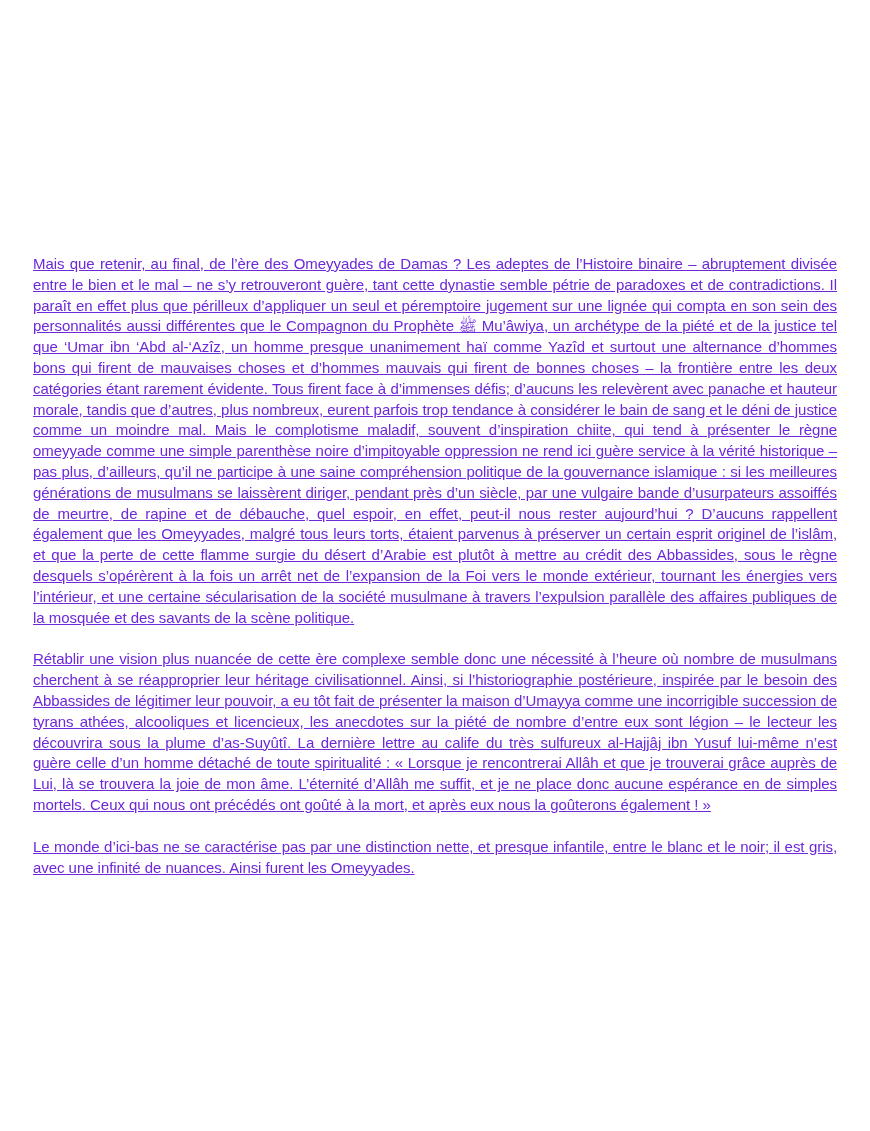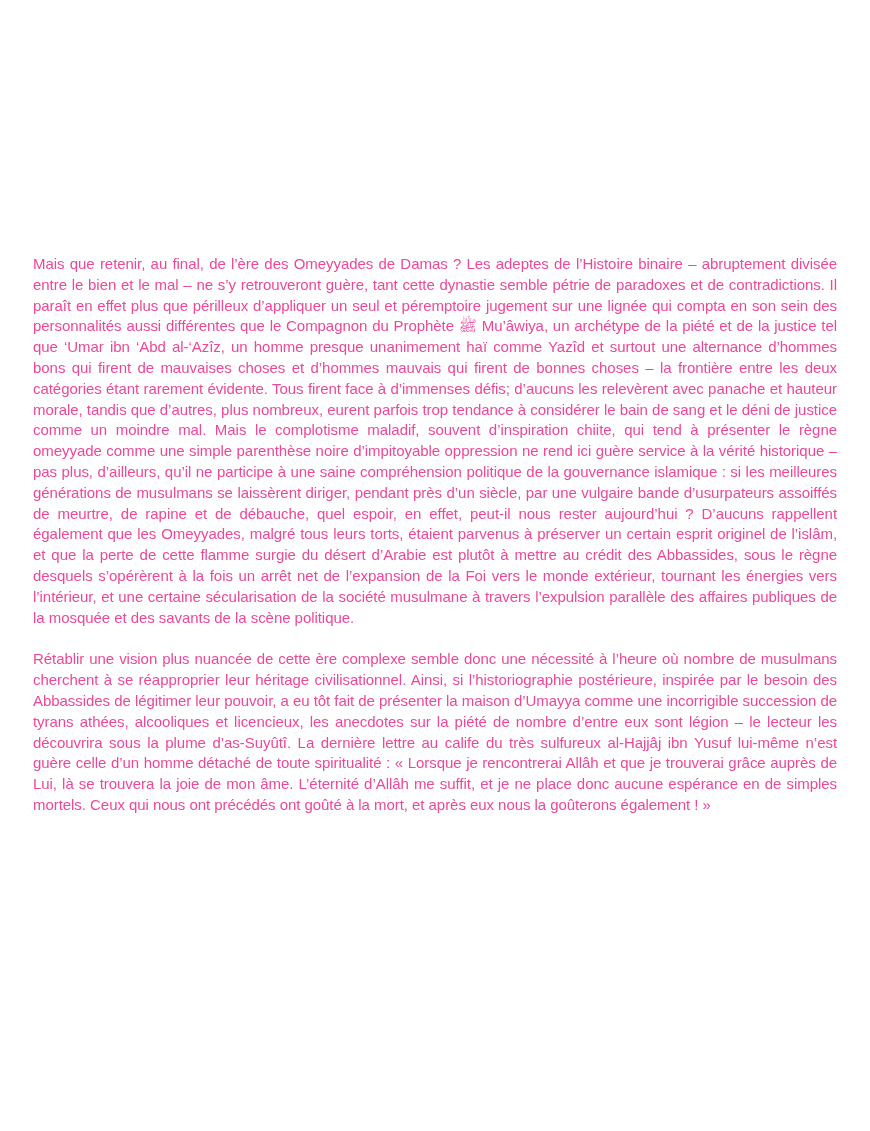"Mais que retenir, au final," .article p { color: #ec4899 -> #6d28d9; text-decoration: none -> underline }
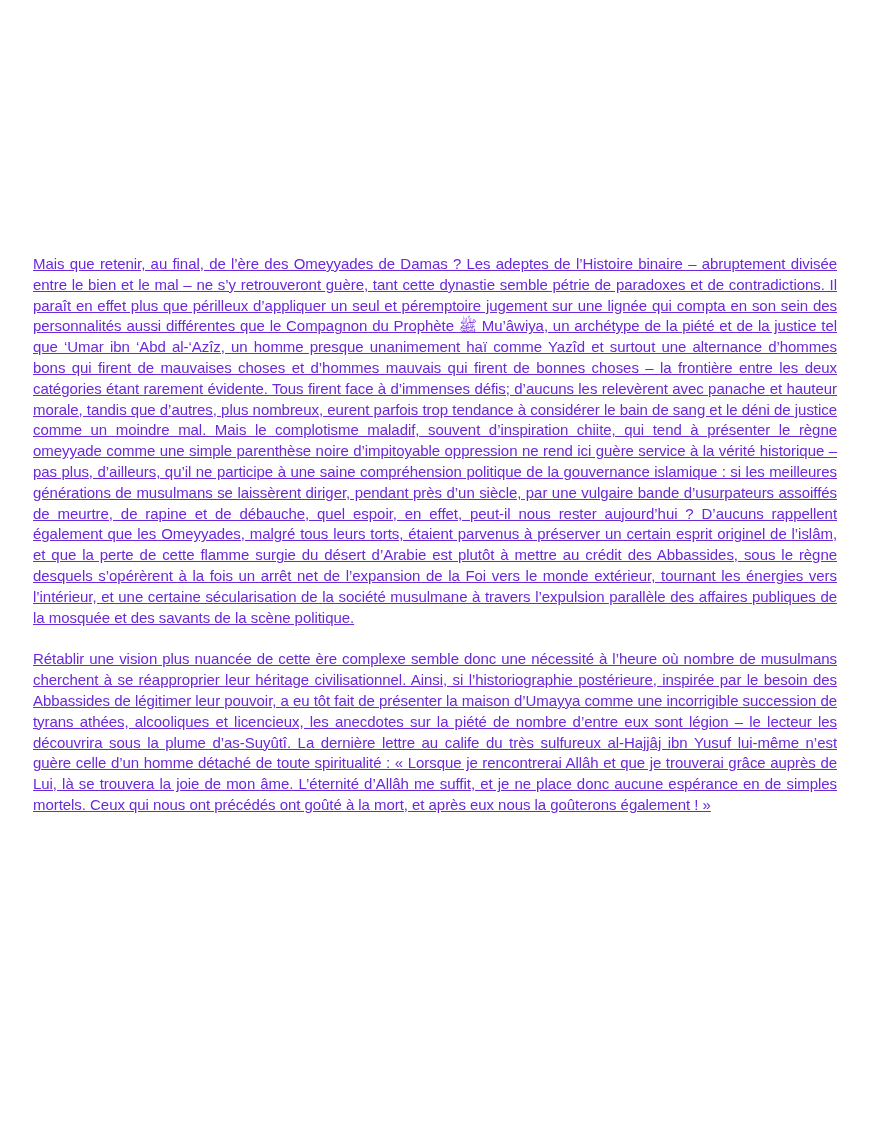"Le monde d’ici-bas ne se" p { html: none -> <p>Le monde d’ici-bas ne se caractérise pas par une distinction nette, et presque infantile, entre le blanc et le noir; il est gris, avec une infinité de nuances. Ainsi furent les Omeyyades.</p> }
